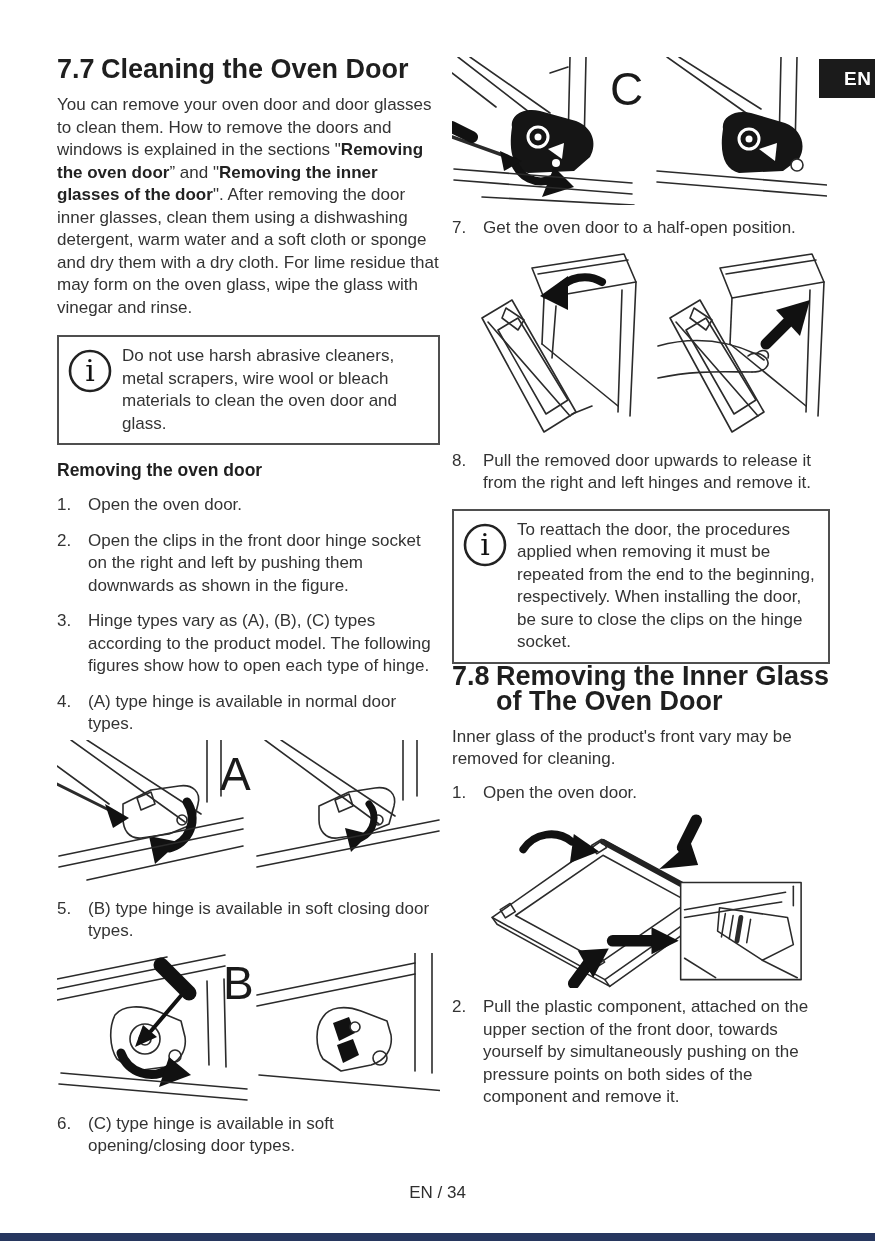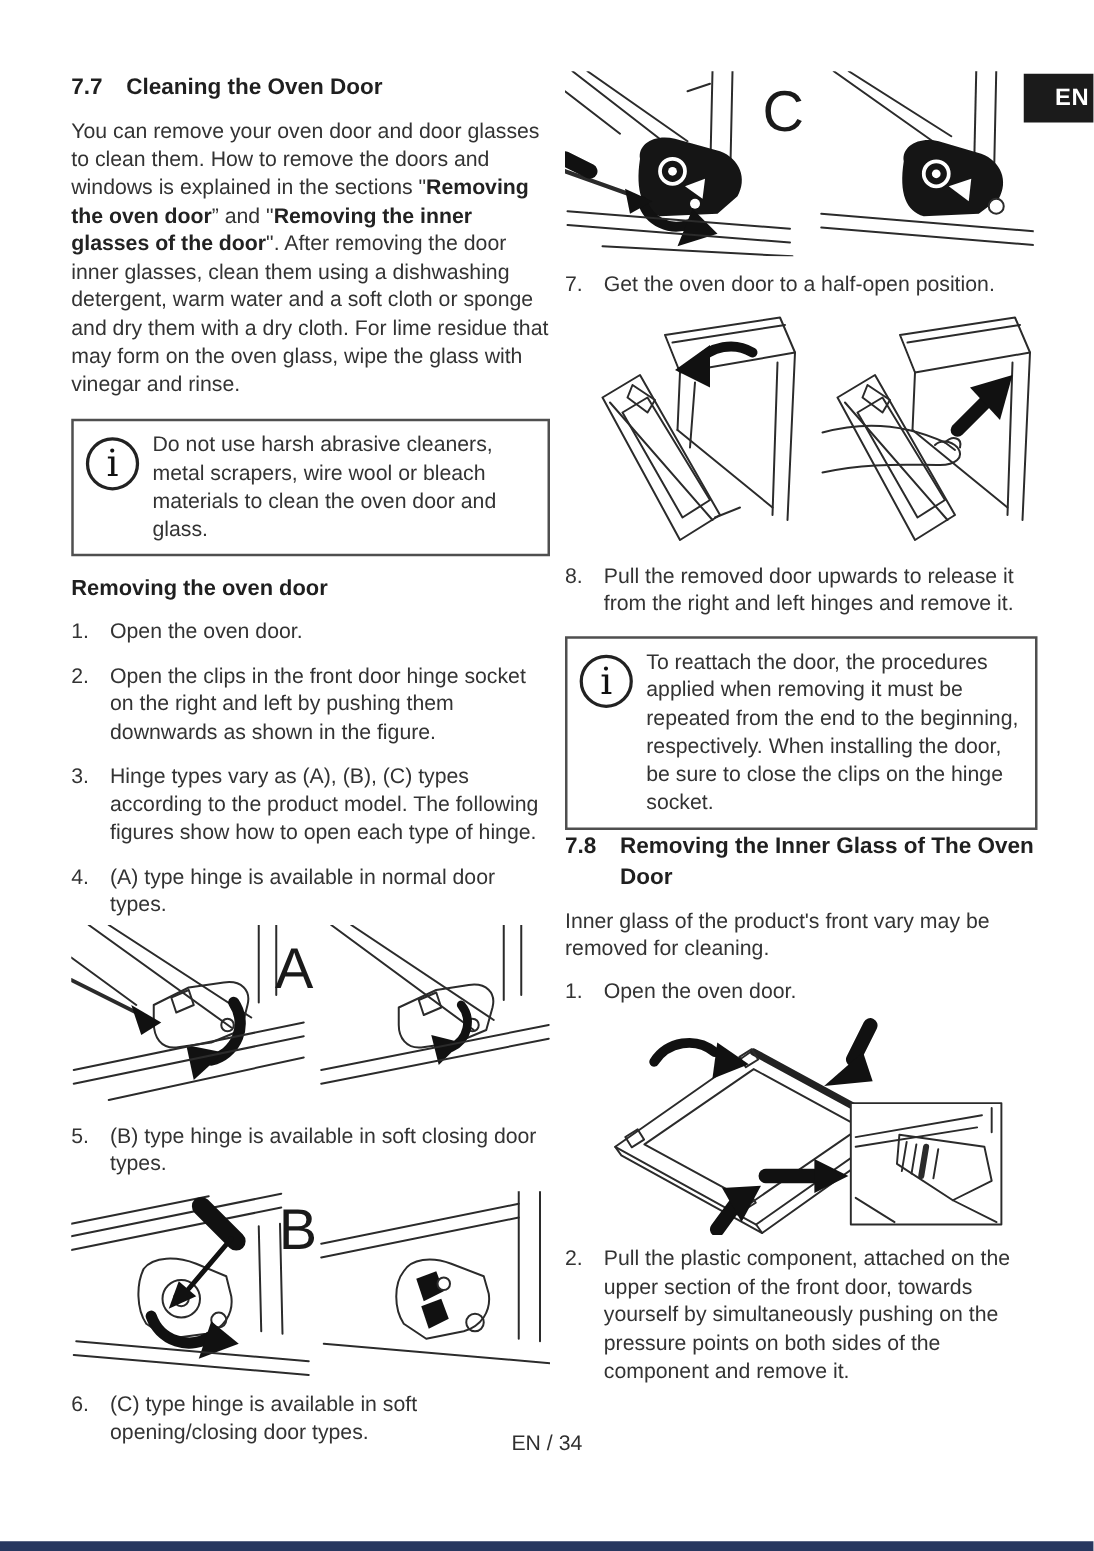"7.7" .h2 { font-size: 18px -> 27px }
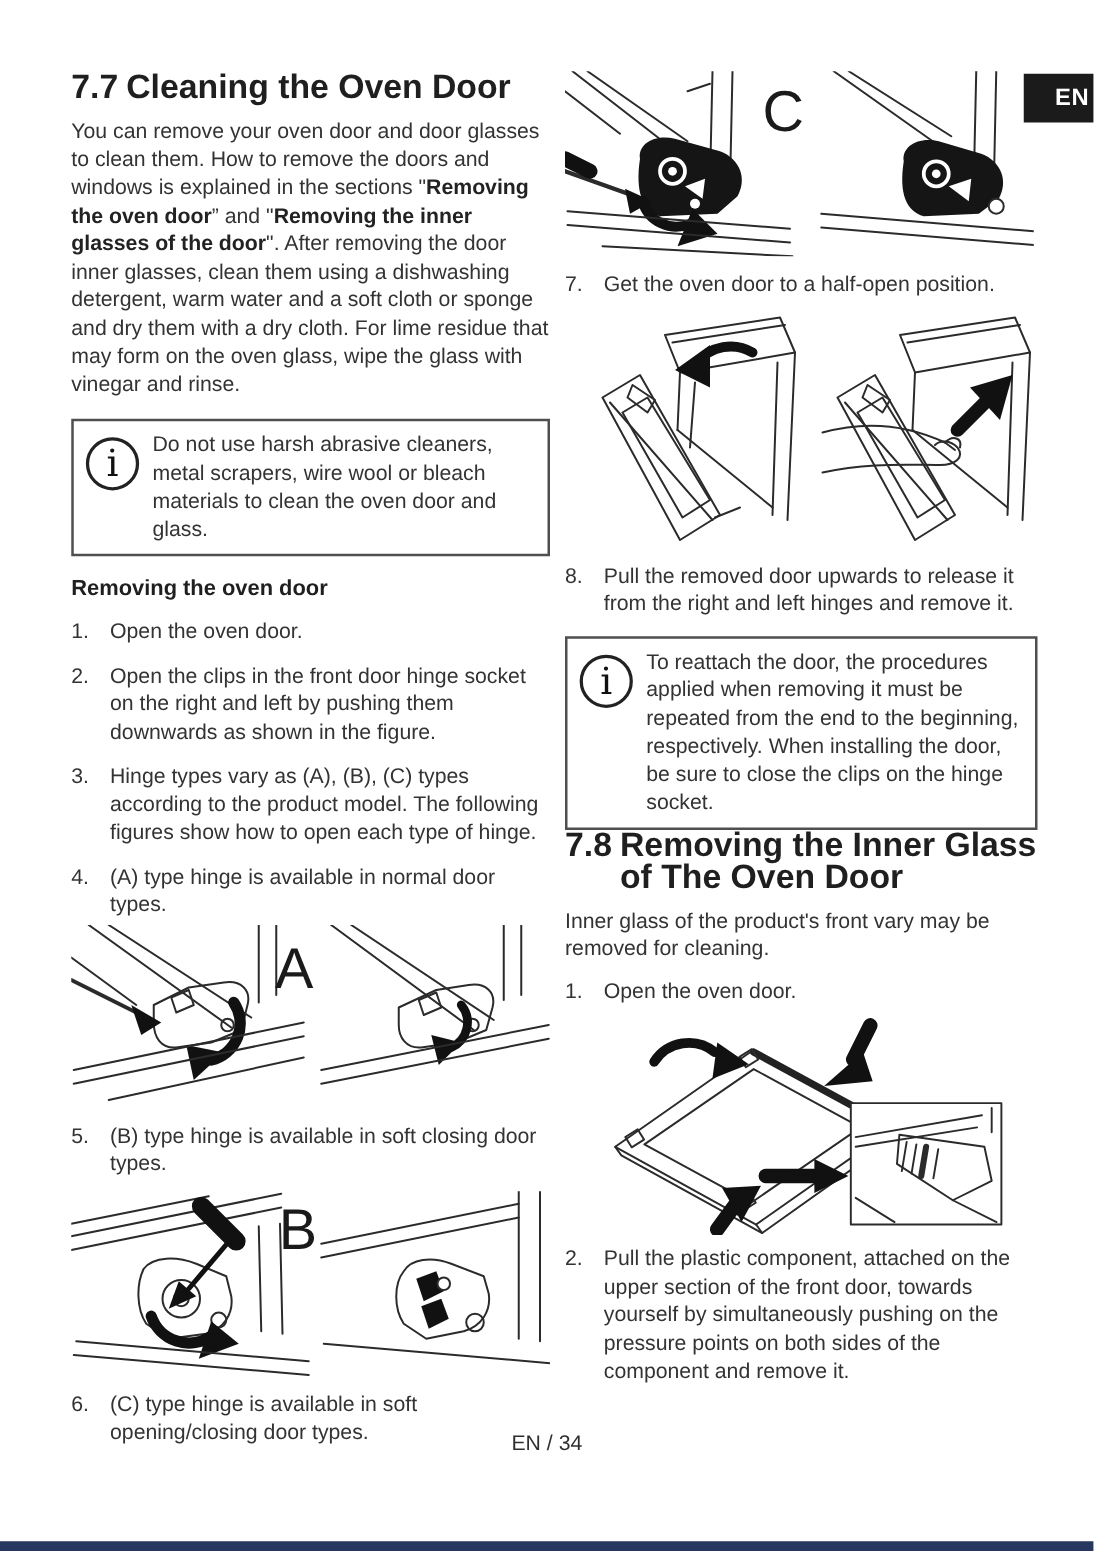"EN / 34" .footer { top: 1145px -> 1183px }
